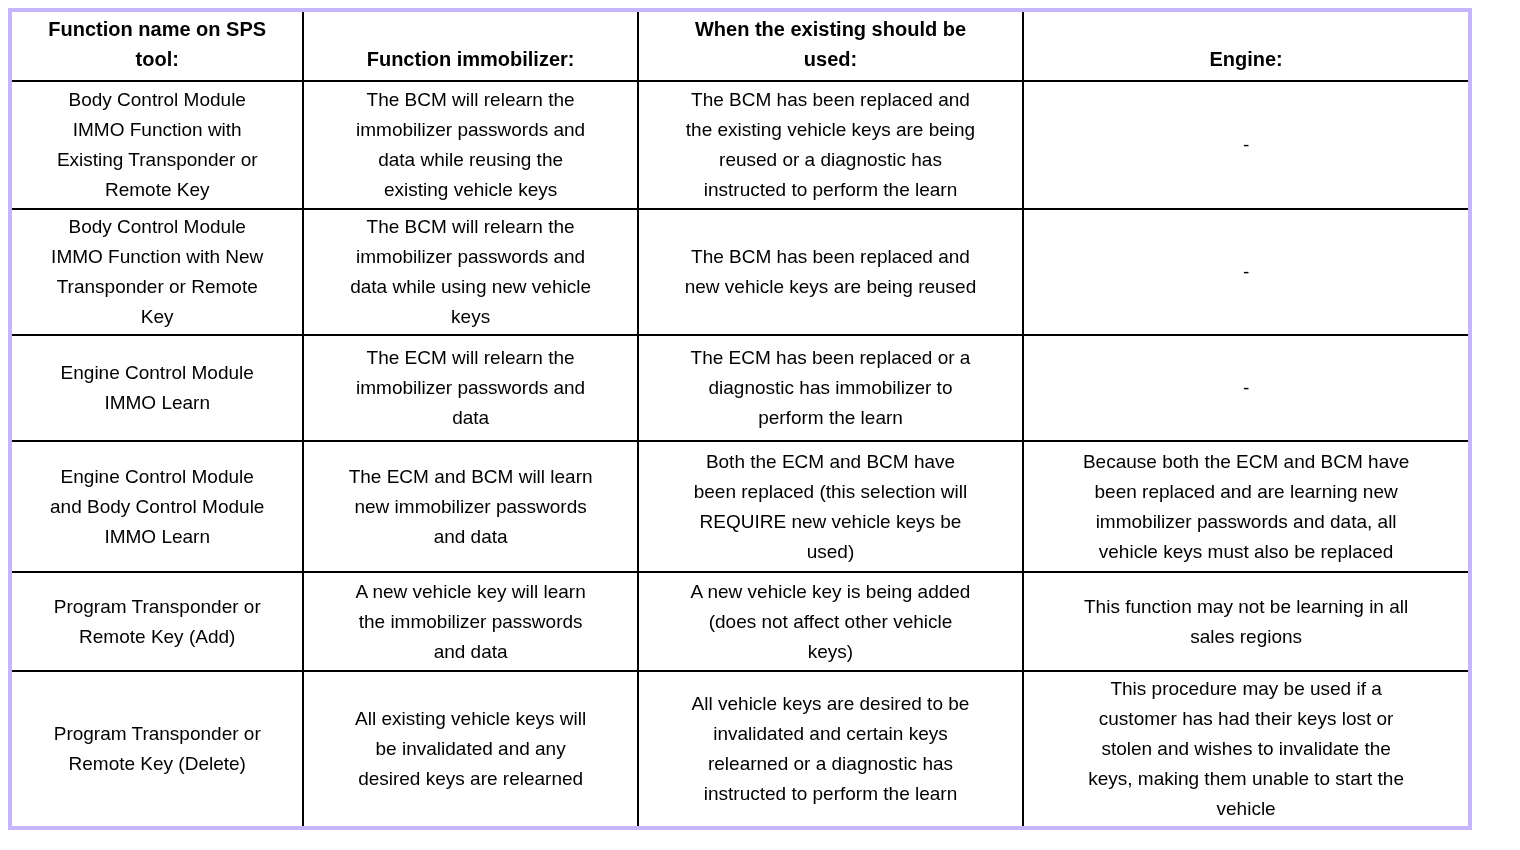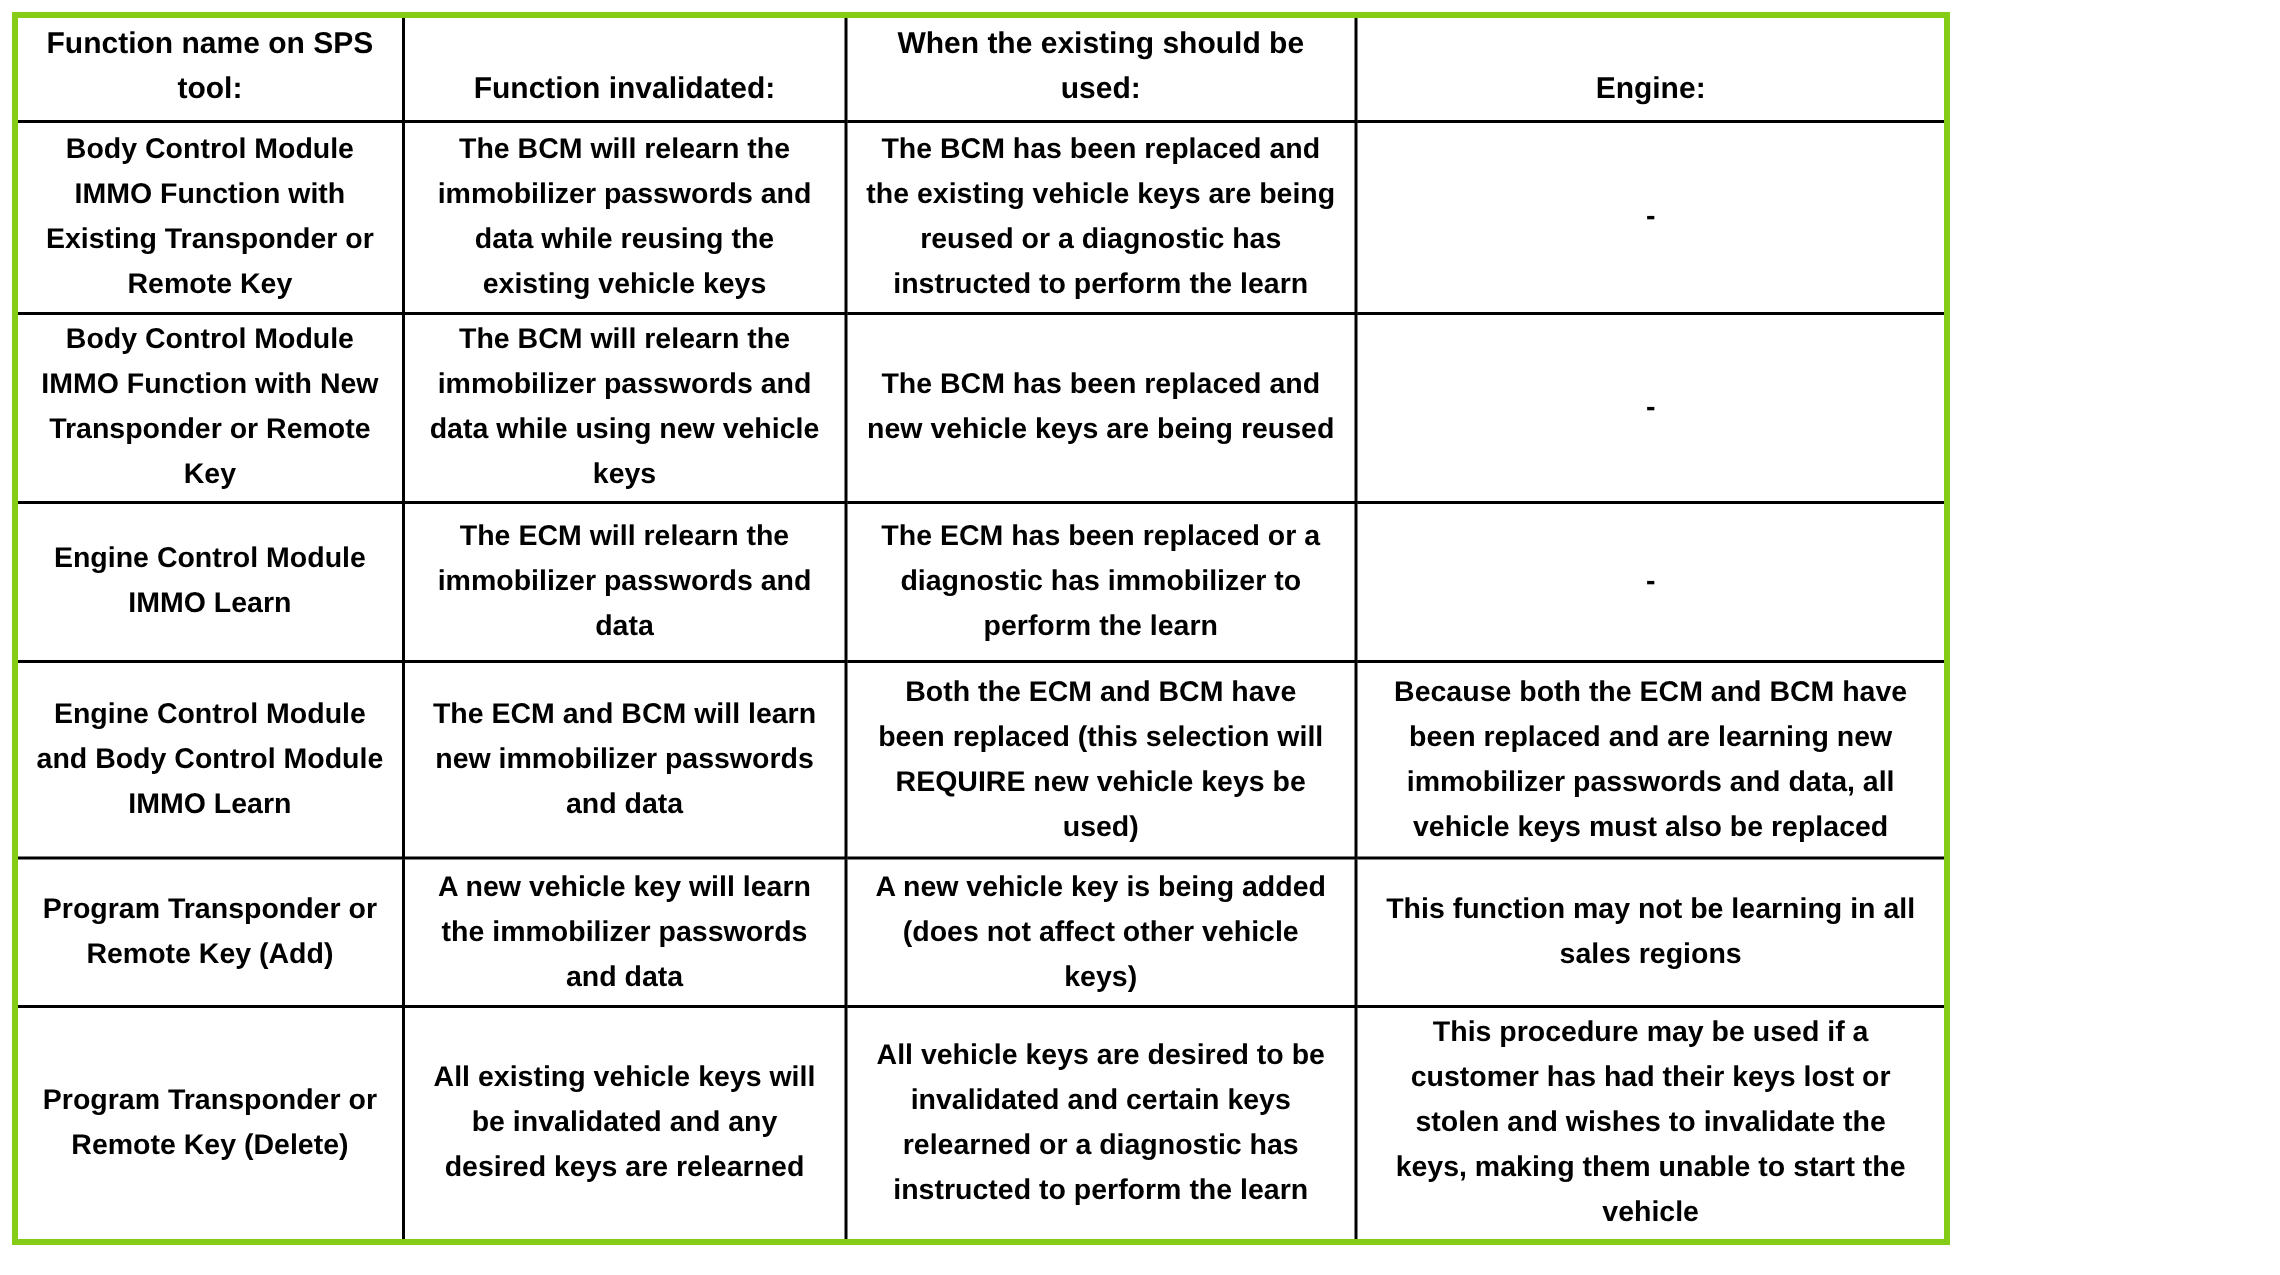"Function name on SPS" .doc-table { border: 4px solid #84cc16 -> 4px solid #c4b5fd; width: 1292px -> 1464px }
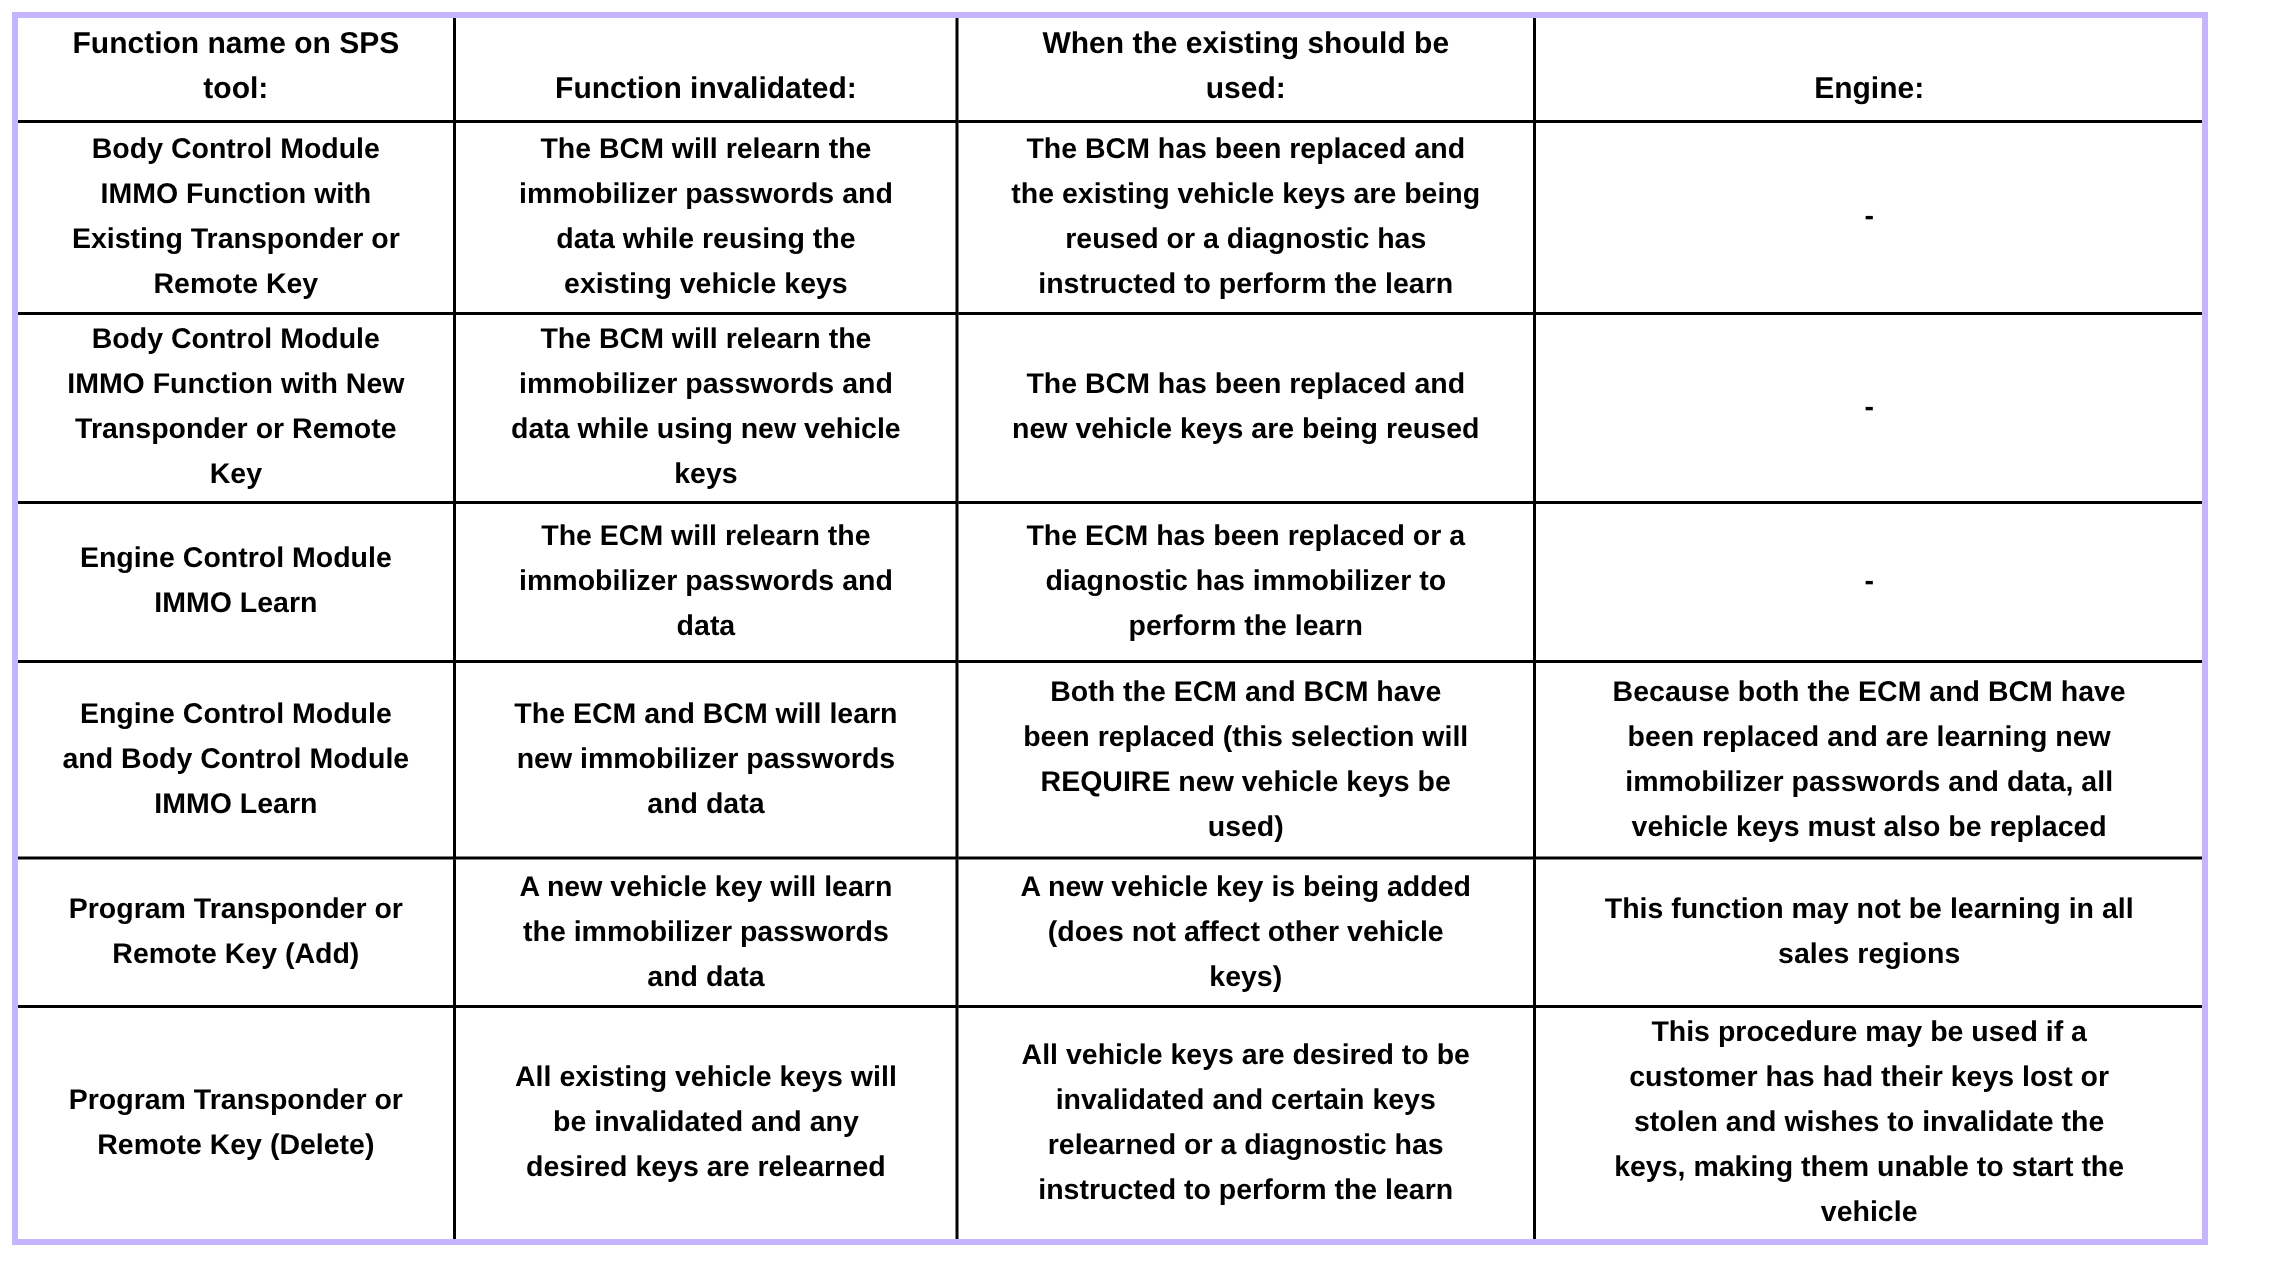"Function invalidated:" th { text: invalidated -> immobilizer }
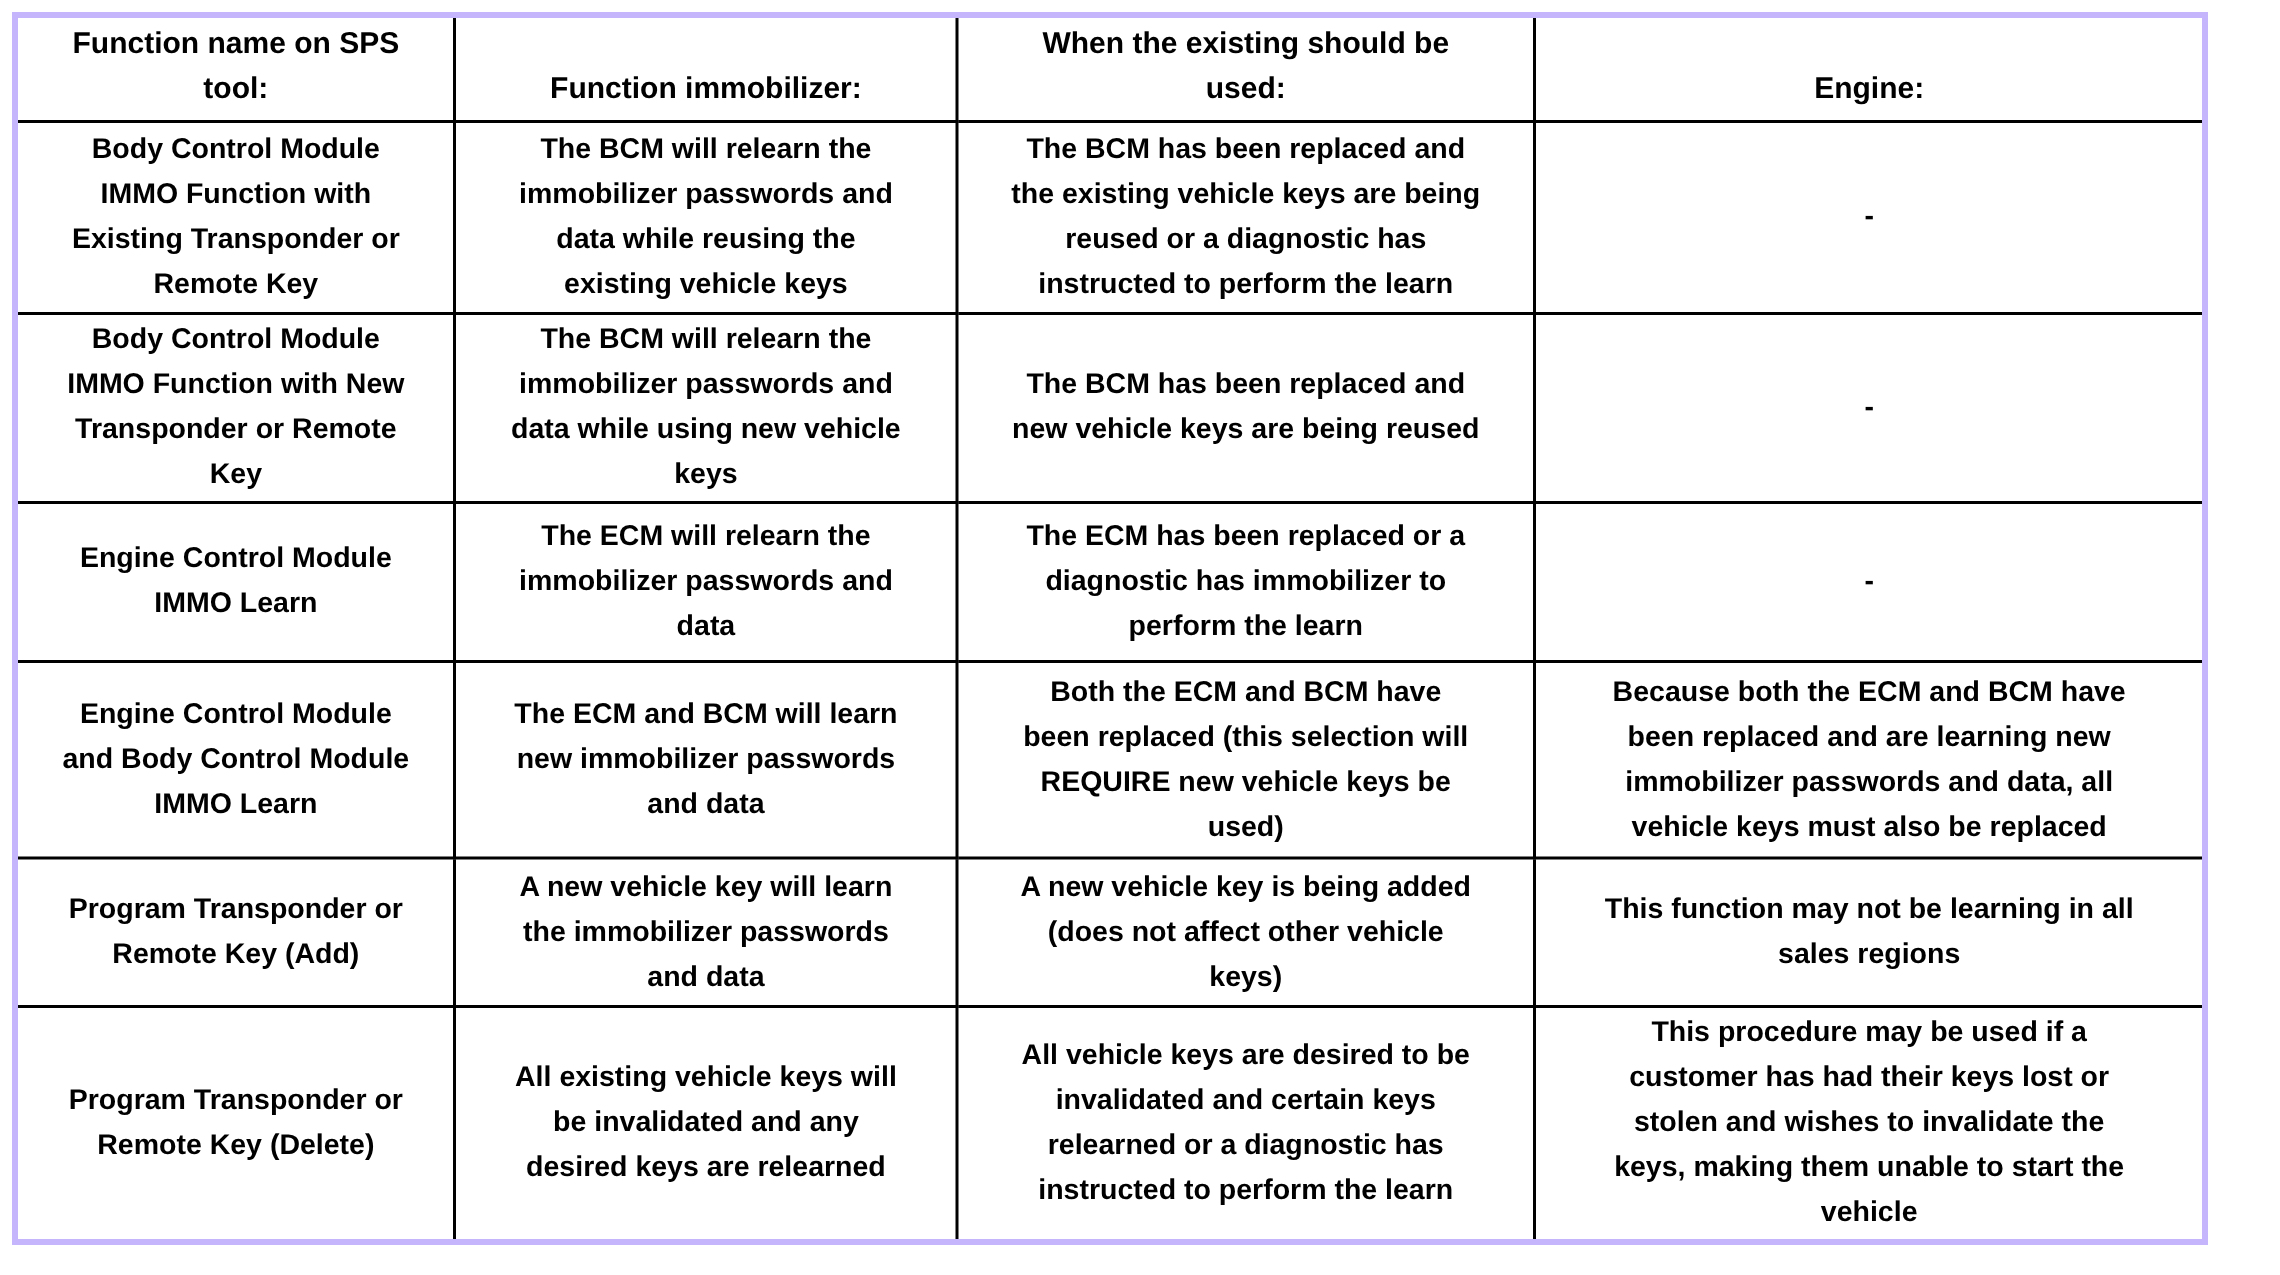"Body Control Module" .doc-table td { font-weight: bold -> none }
